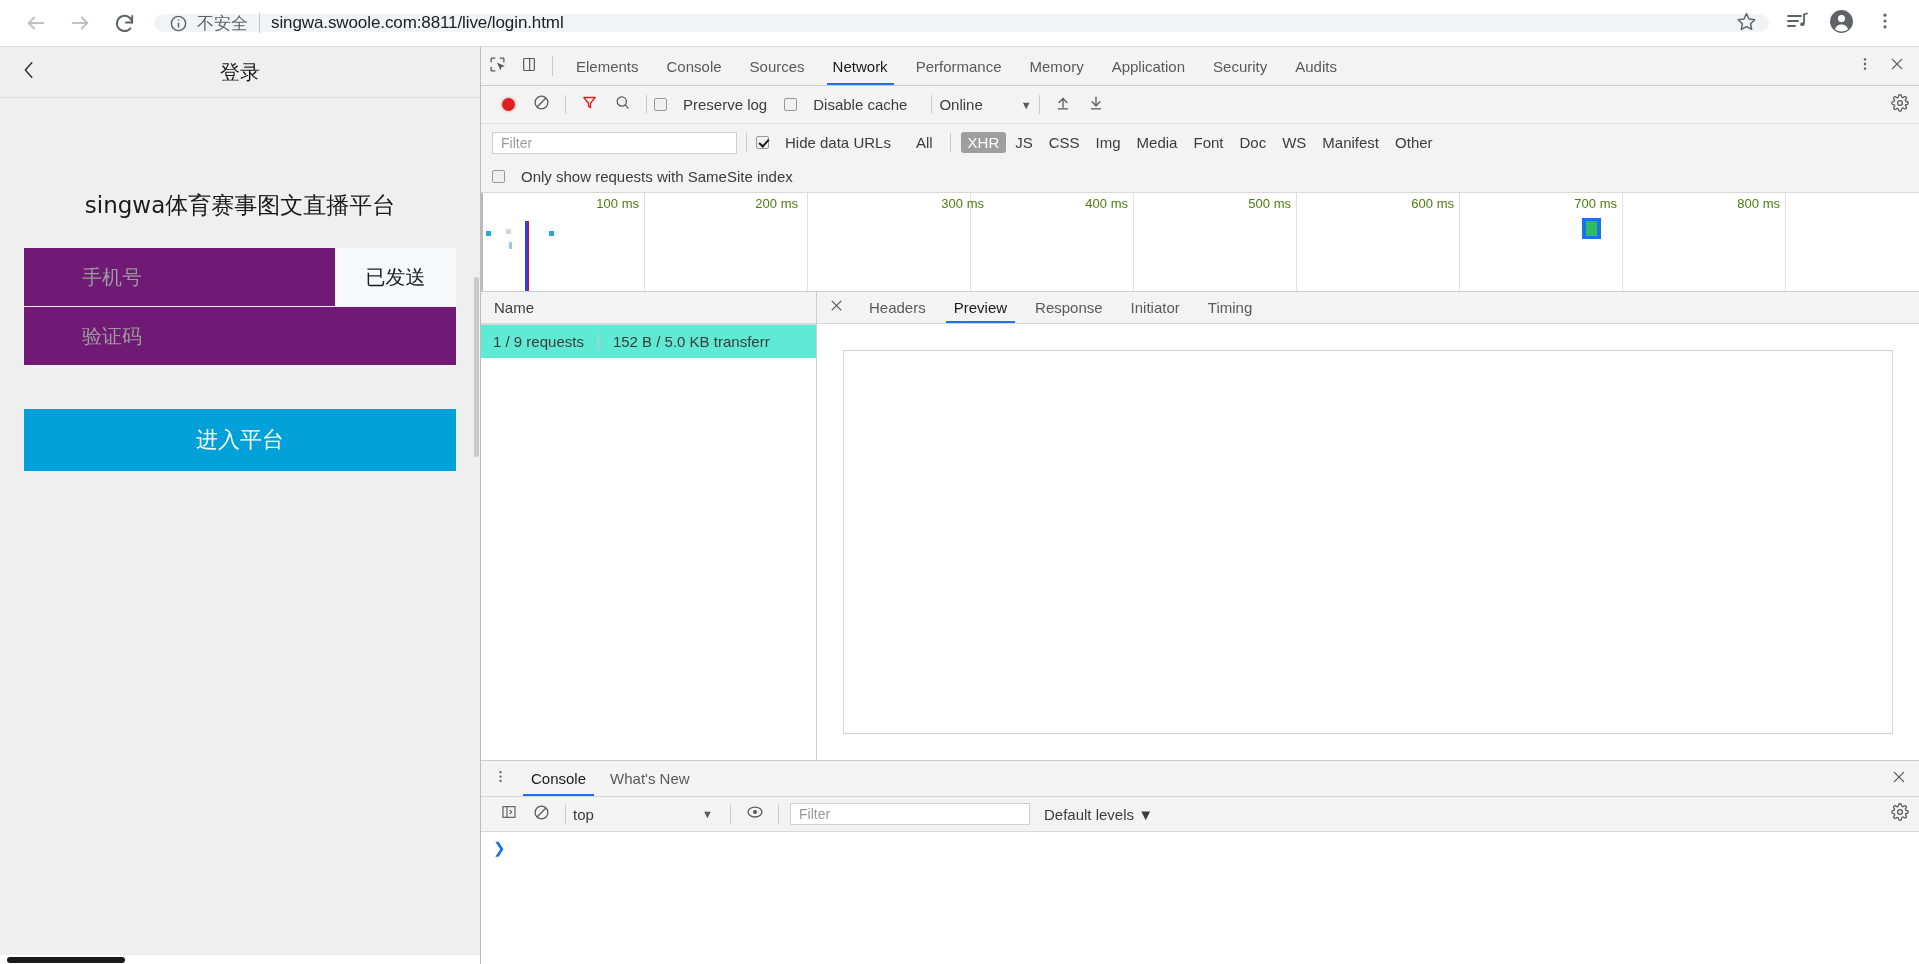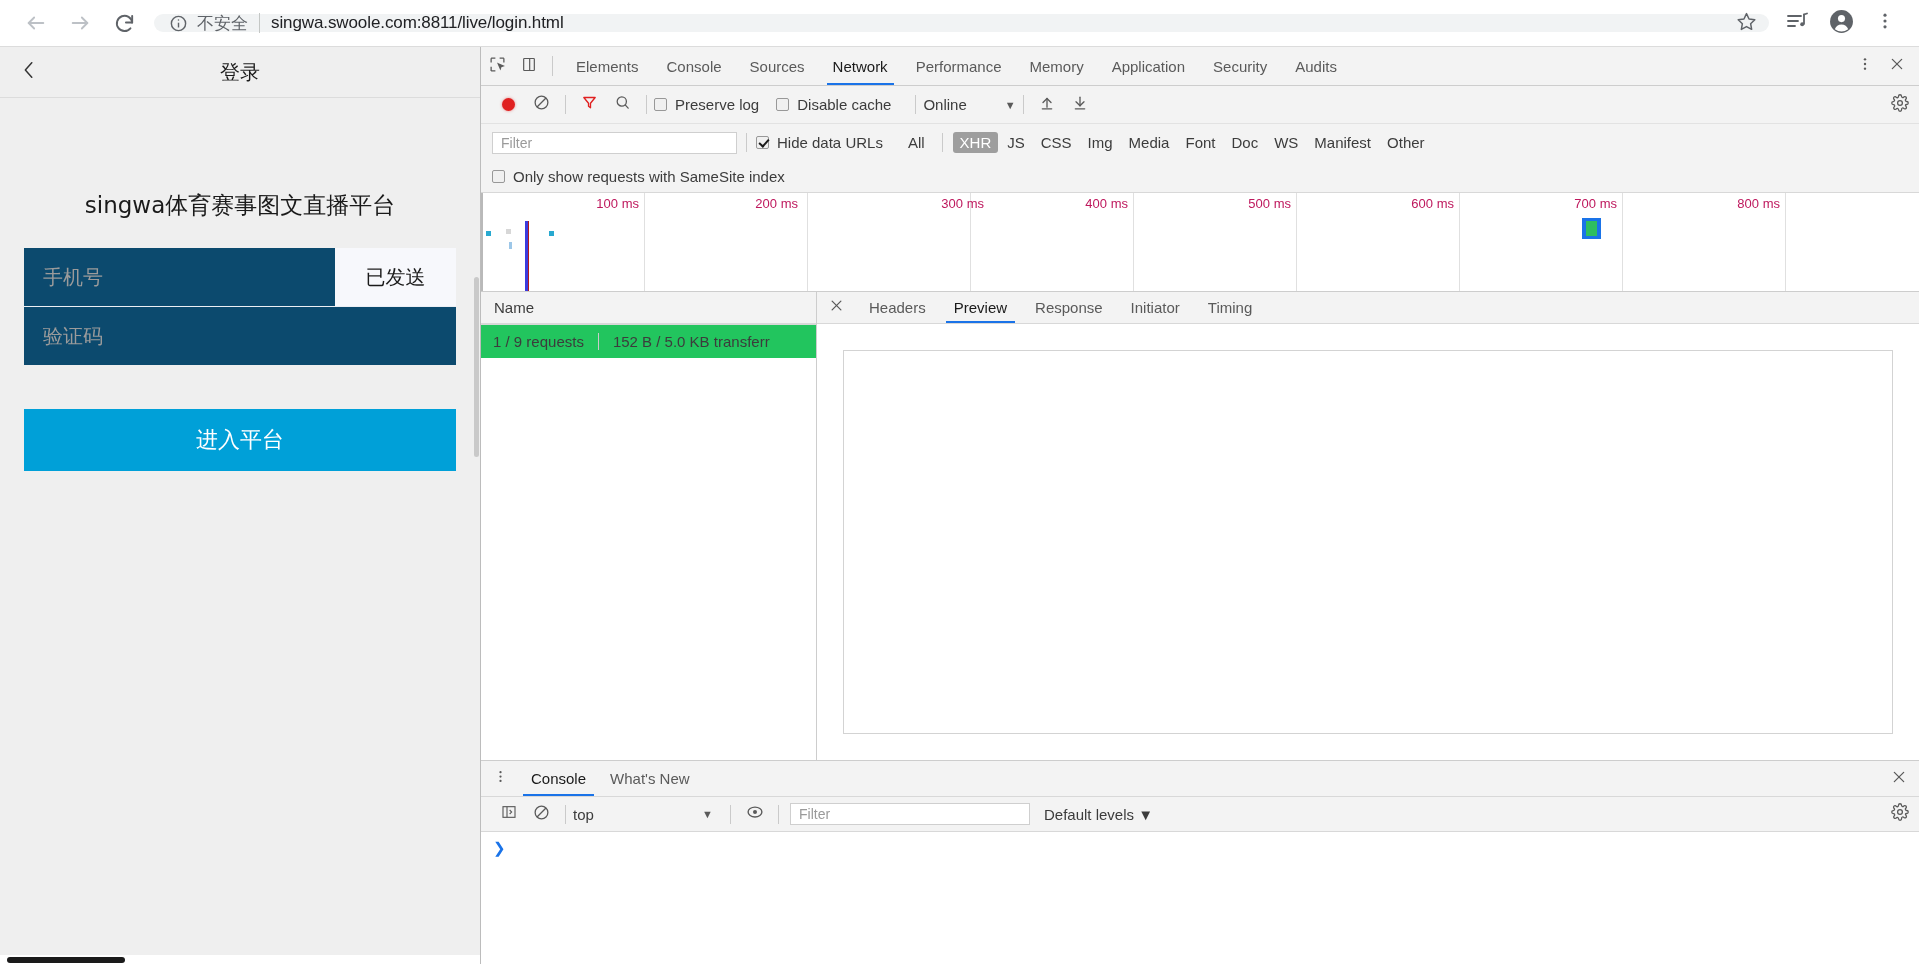"Preserve log" .cbx-label { gap: 8px -> 16px }
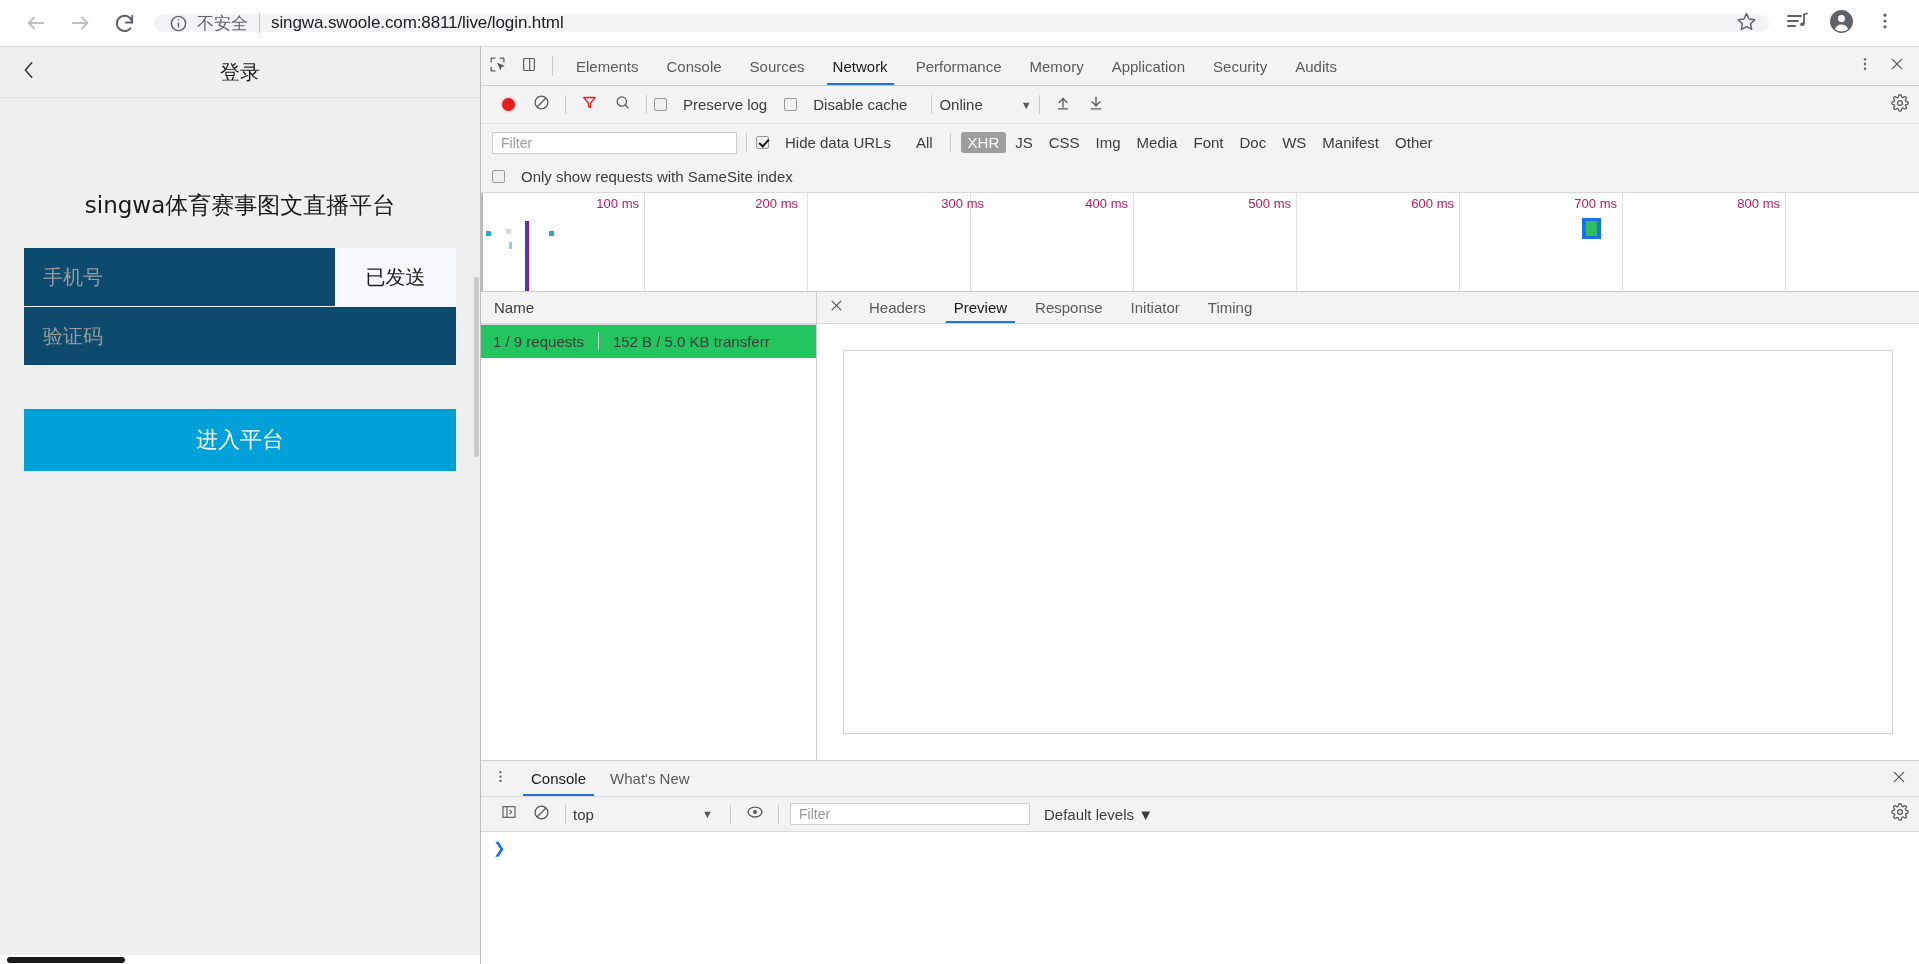"100 ms" .ov-label { color: #be185d -> #4d7c0f }
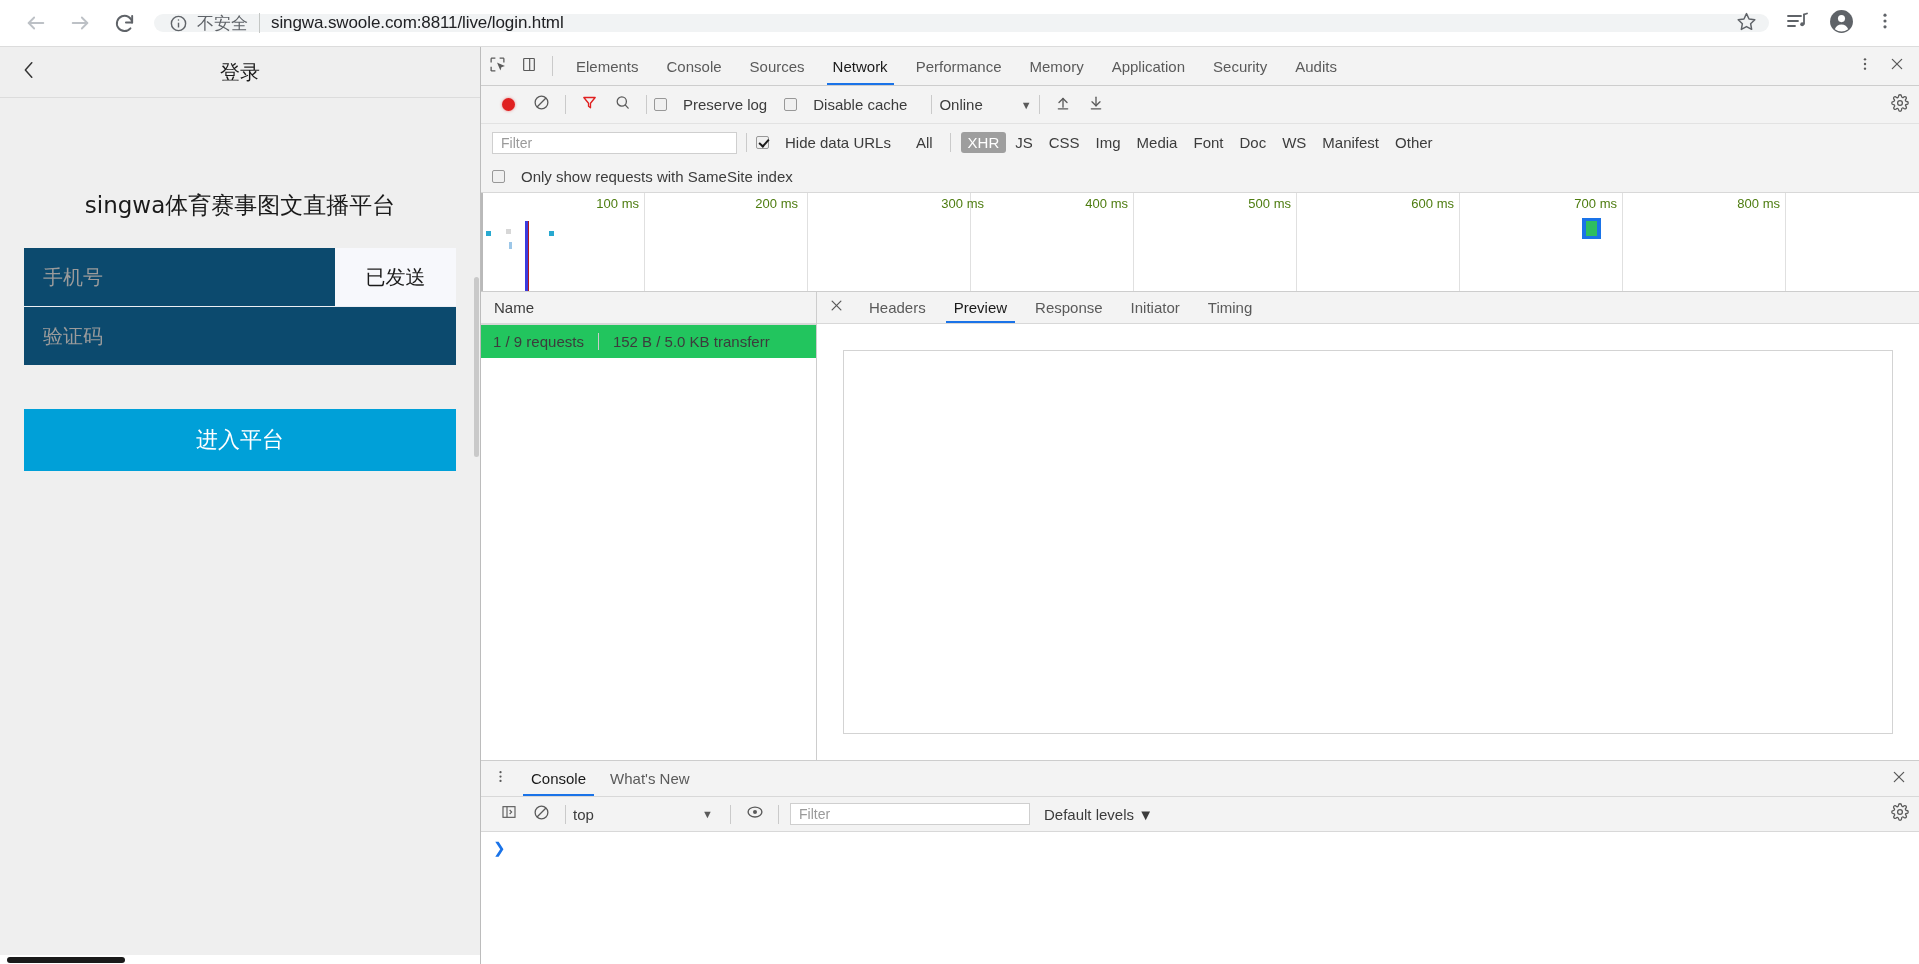"手机号" .field-row { background: #0c4a6e -> #701a75; padding-left: none -> 39px }
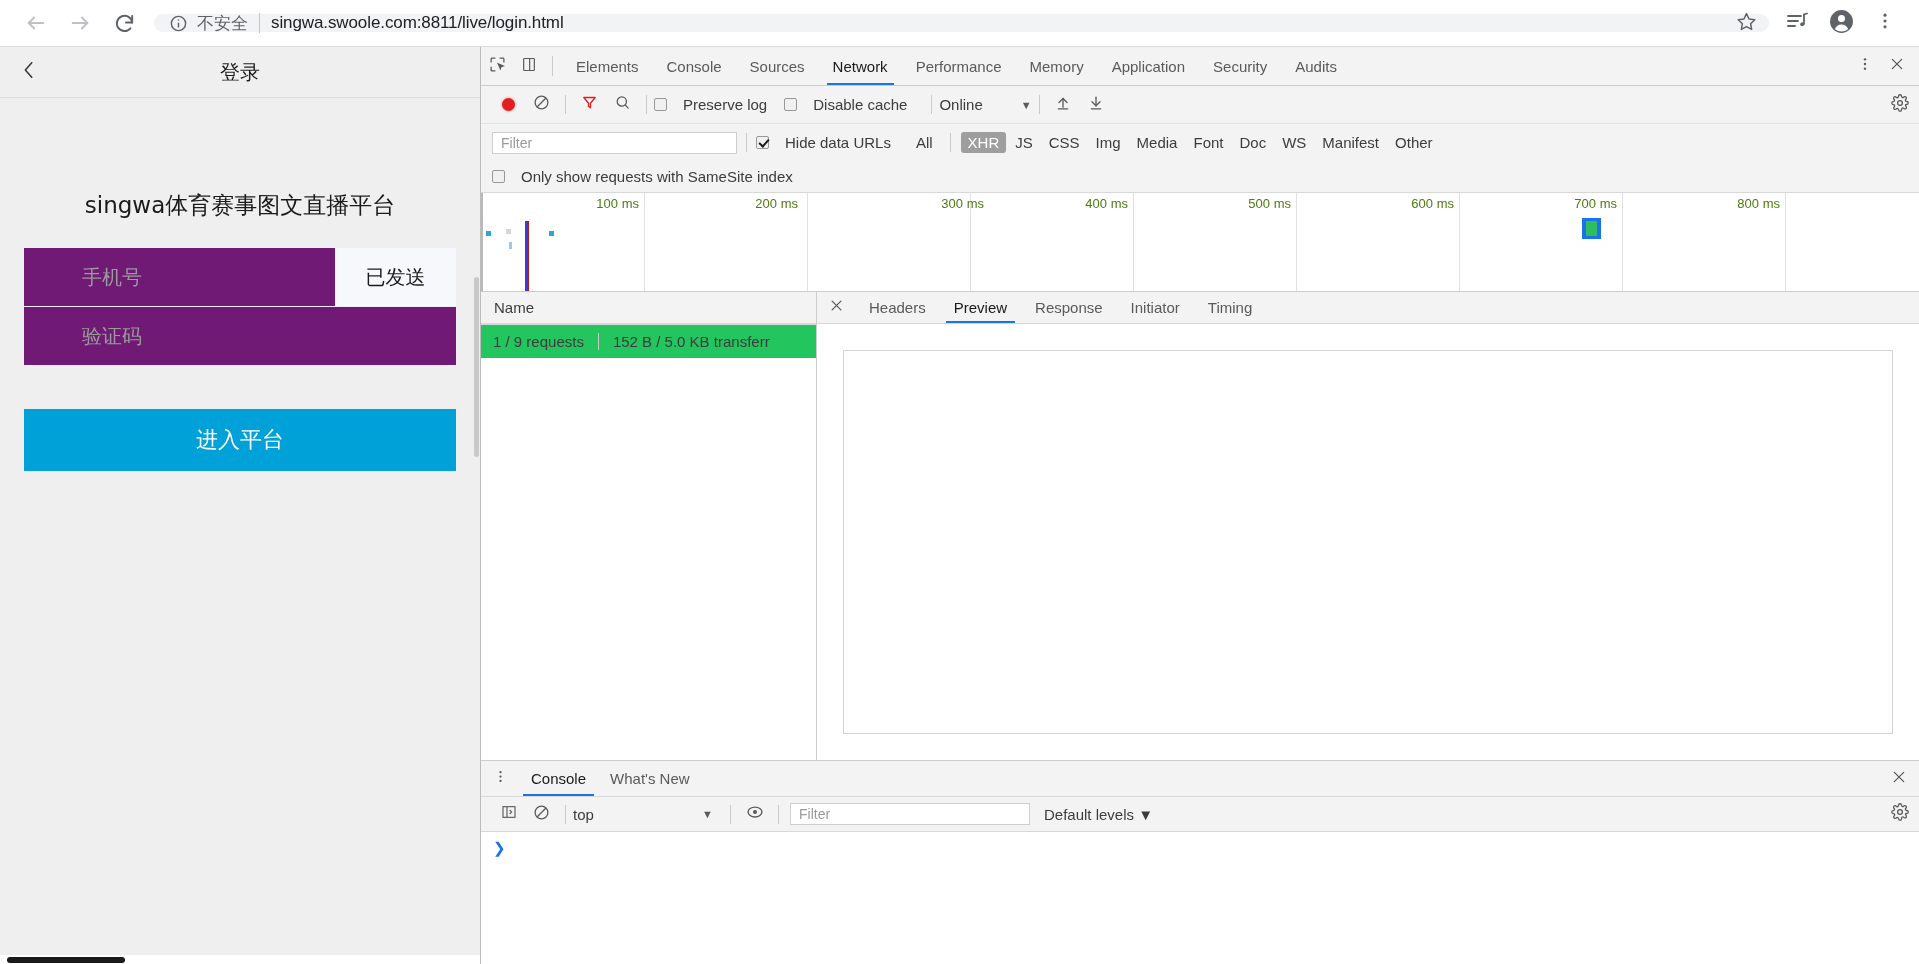"1 / 9 requests" .nl-status { background: #22c55e -> #5eead4 }
